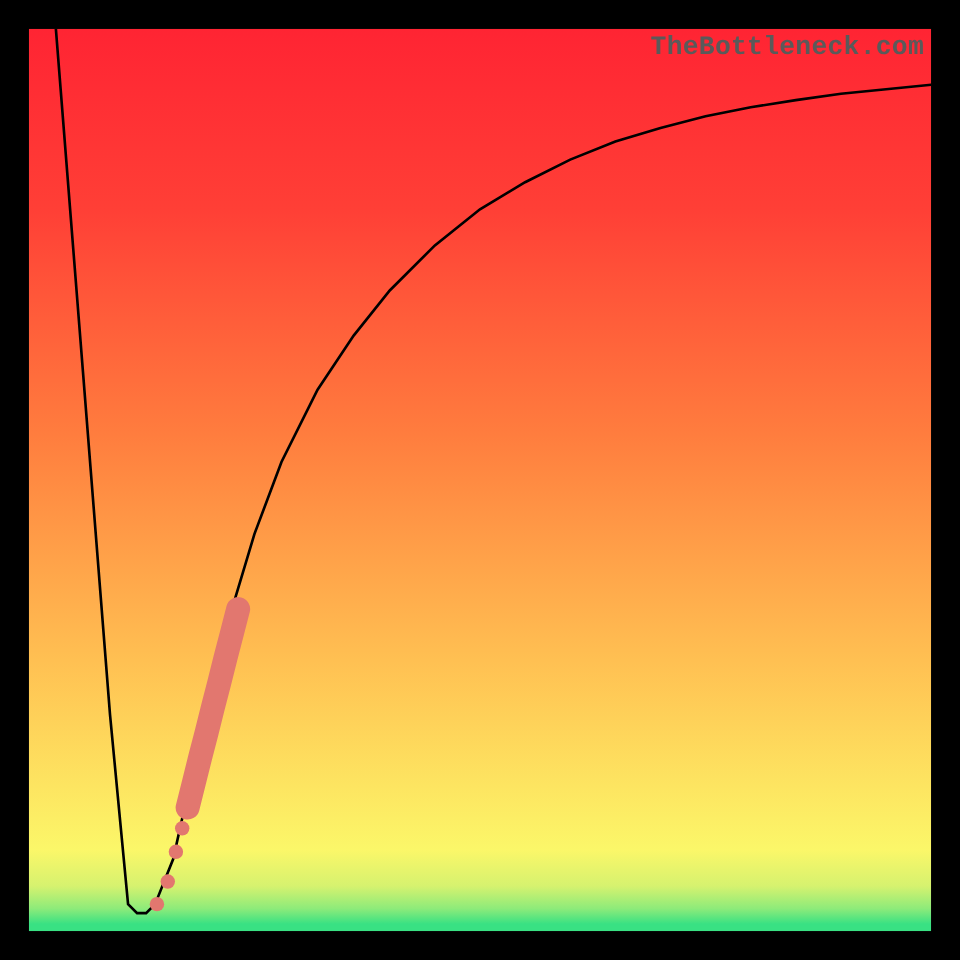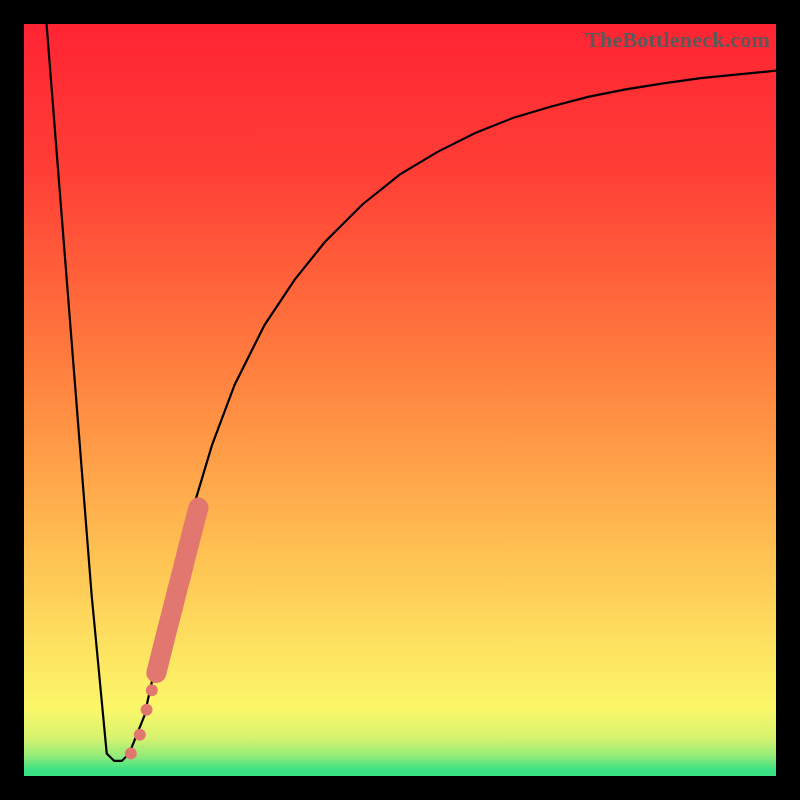"TheBottleneck.com" .watermark { font-family: Liberation Serif, serif -> Liberation Mono, monospace }
